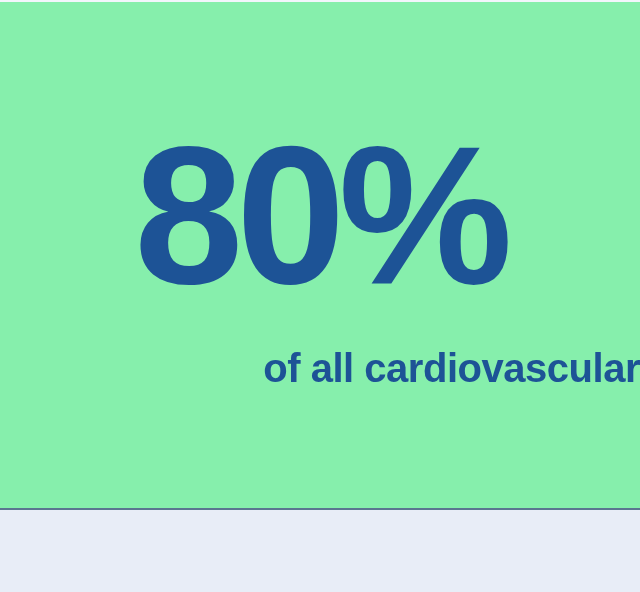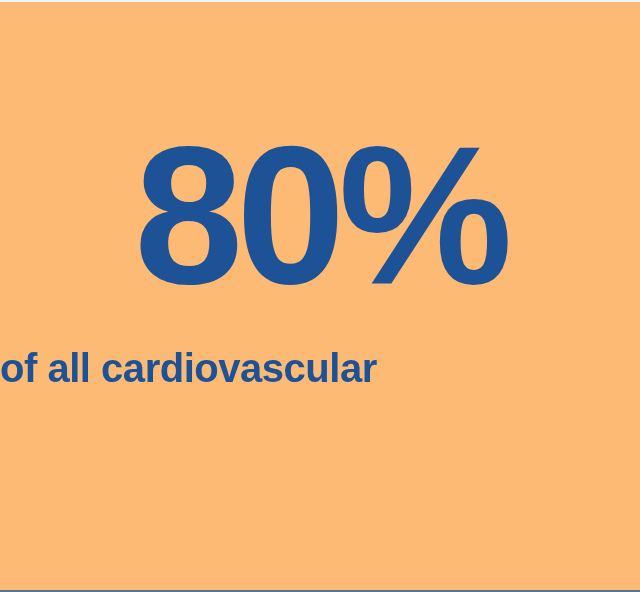"80%" .stat-card { background: #fdba74 -> #86efac; height: 592px -> 510px }
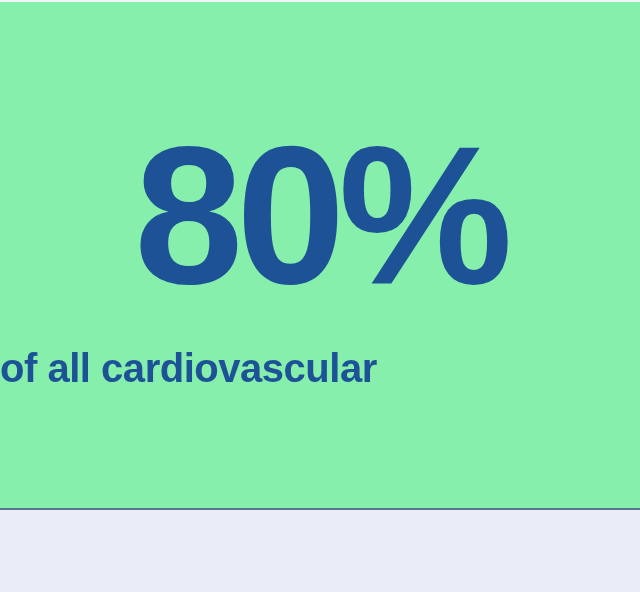"of all cardiovascular" .stat-caption { text-align: left -> right }
